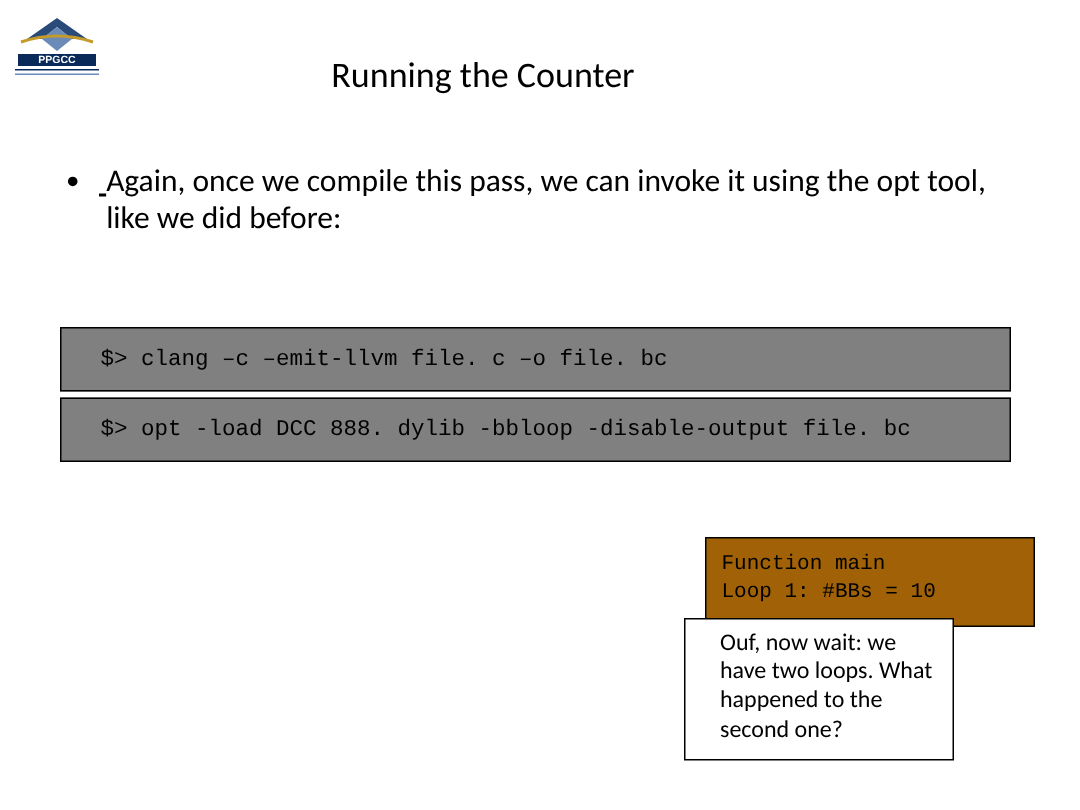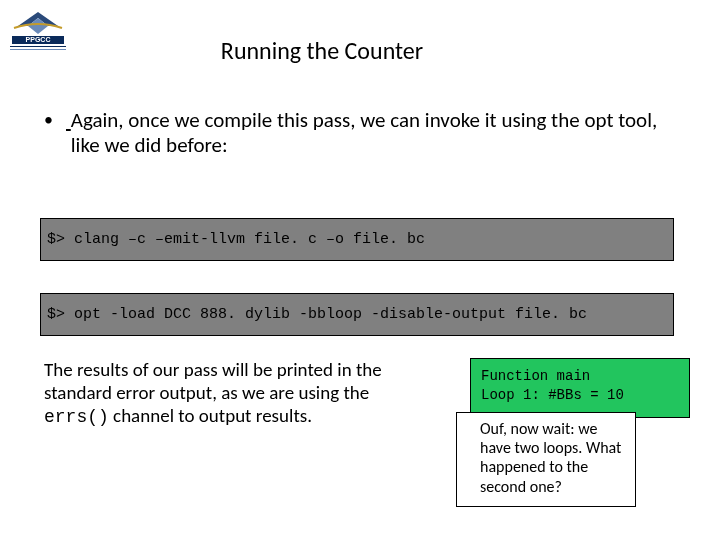"$> clang –c –emit-llvm file." .code-row { padding: 12px 10px 12px 6px -> 12px 10px 12px 26px }
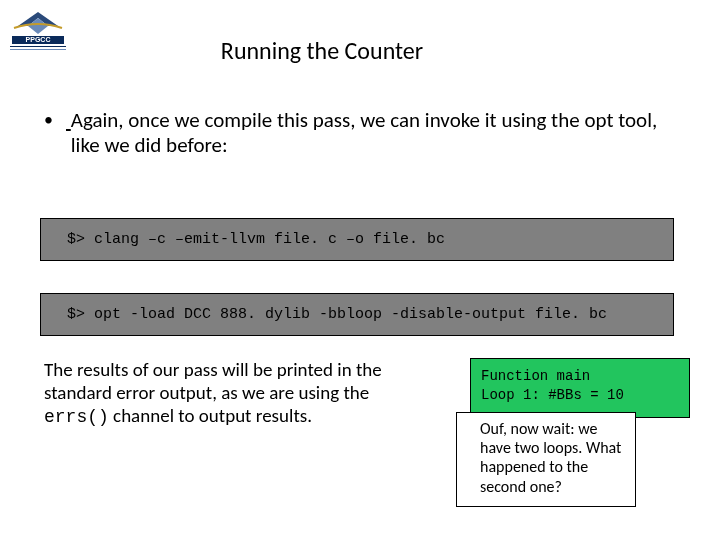"$> opt -load DCC 888." .code-row2 { margin-top: 28px -> none }
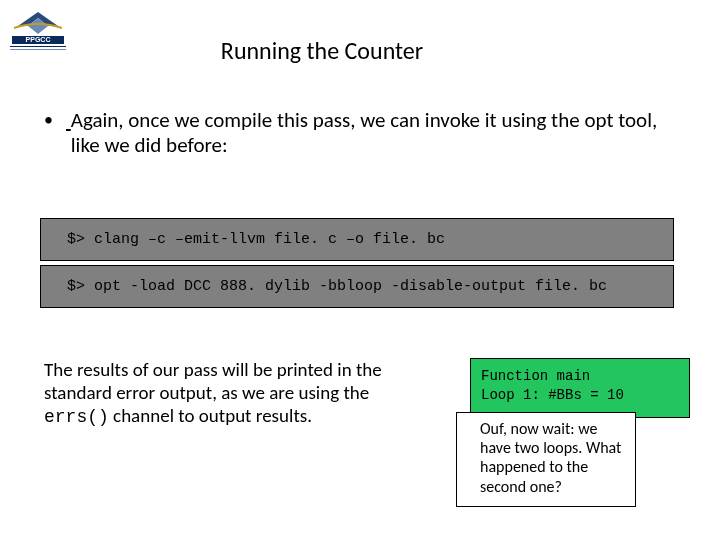"The results of our pass" div.bottom-text { html: <div> <span>The results of our pass will be printed in the standard error output, as we are using the </span><span>errs()</span><span> channel to output results.</span> </div> -> none }
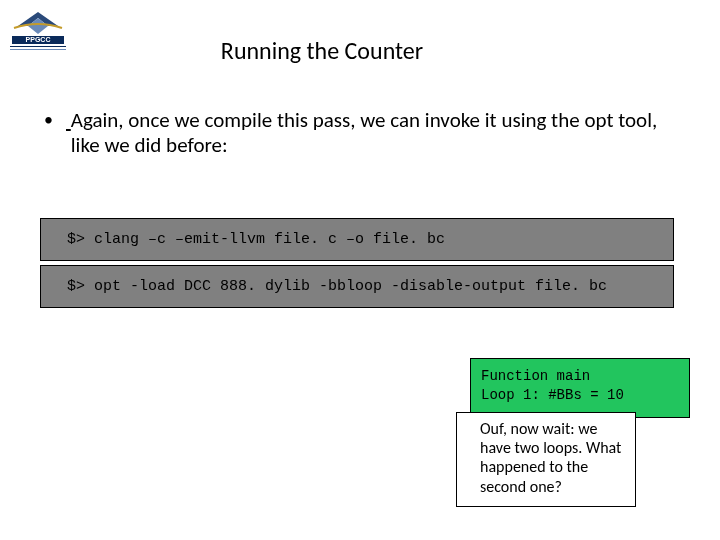"Function main Loop 1: #BBs" .output-box { background: #22c55e -> #a16207 }
